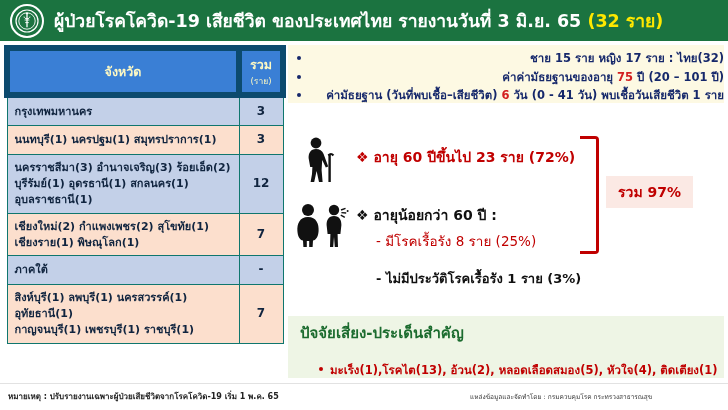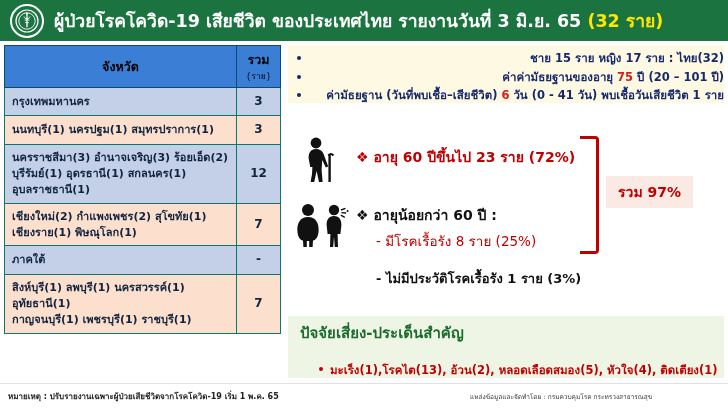"จังหวัด" .table th { border: 1px solid #0c4a6e -> 6px solid #0c4a6e; color: #000000 -> #fef9c3; font-family: Liberation Mono, monospace -> none }
